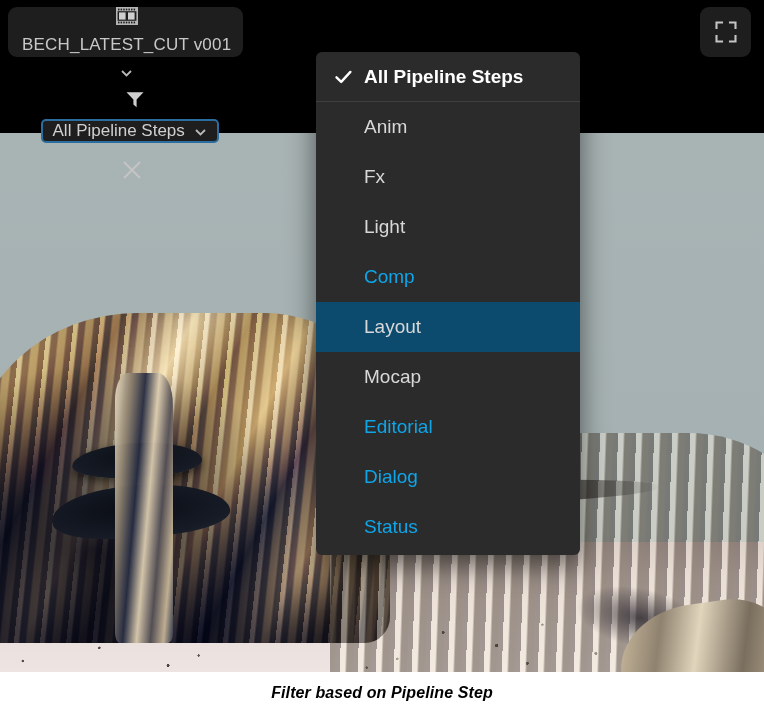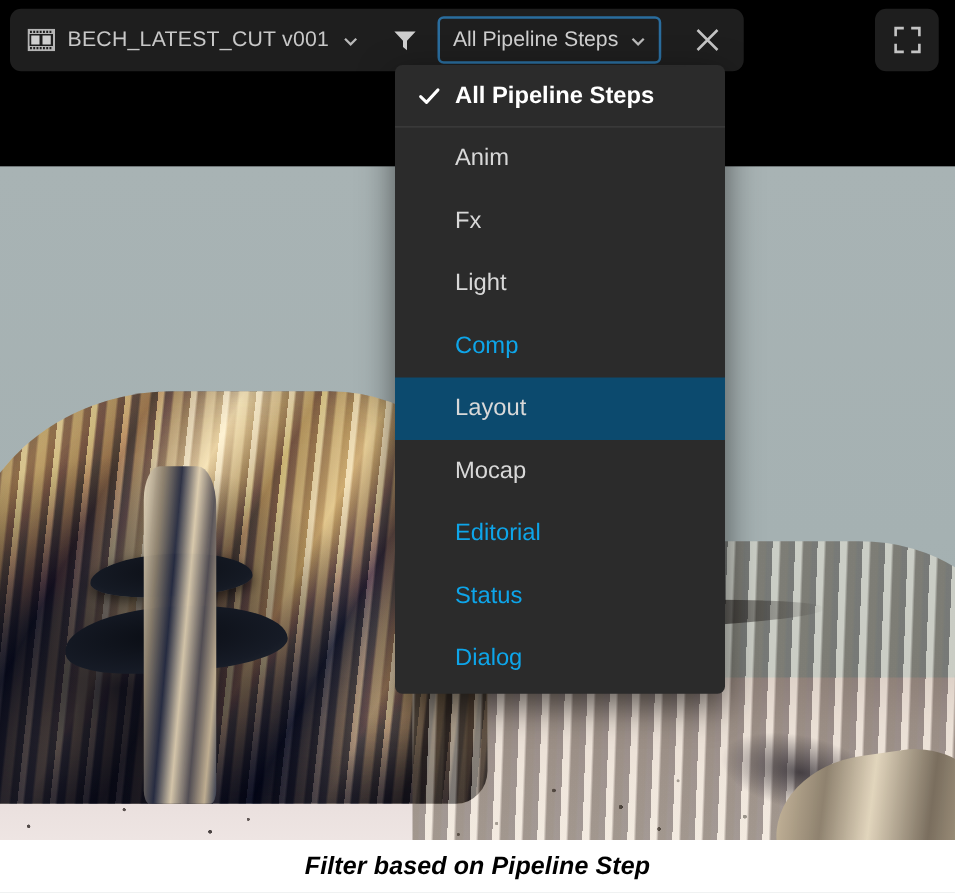"BECH_LATEST_CUT v001" .pill { flex-direction: none -> column }
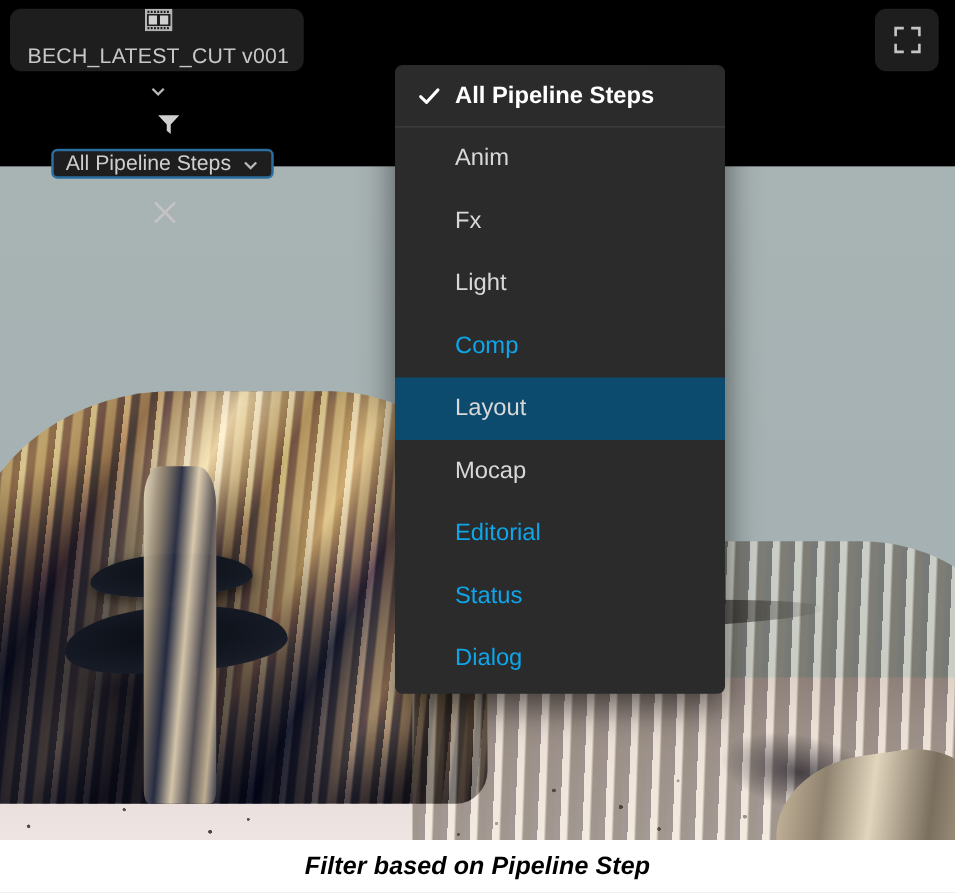"Status" div.menu-item { order: before "Dialog" -> after "Dialog" }
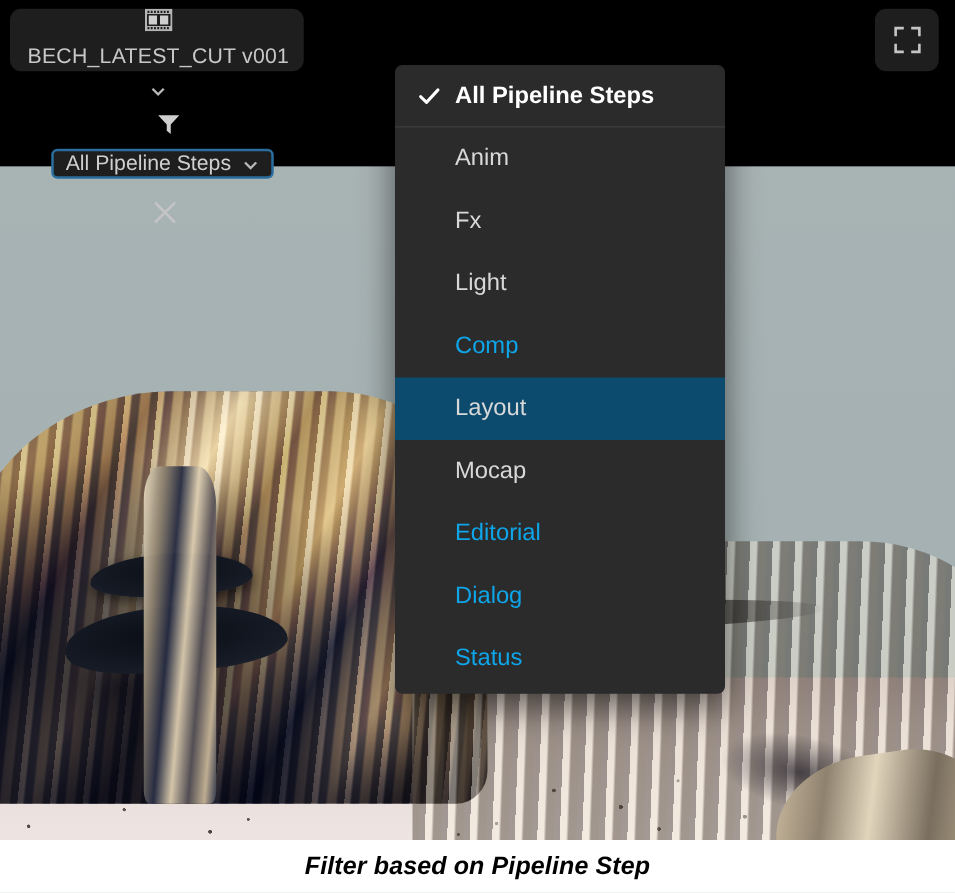"Filter based on Pipeline Step" .caption { font-size: 20px -> 16px }
